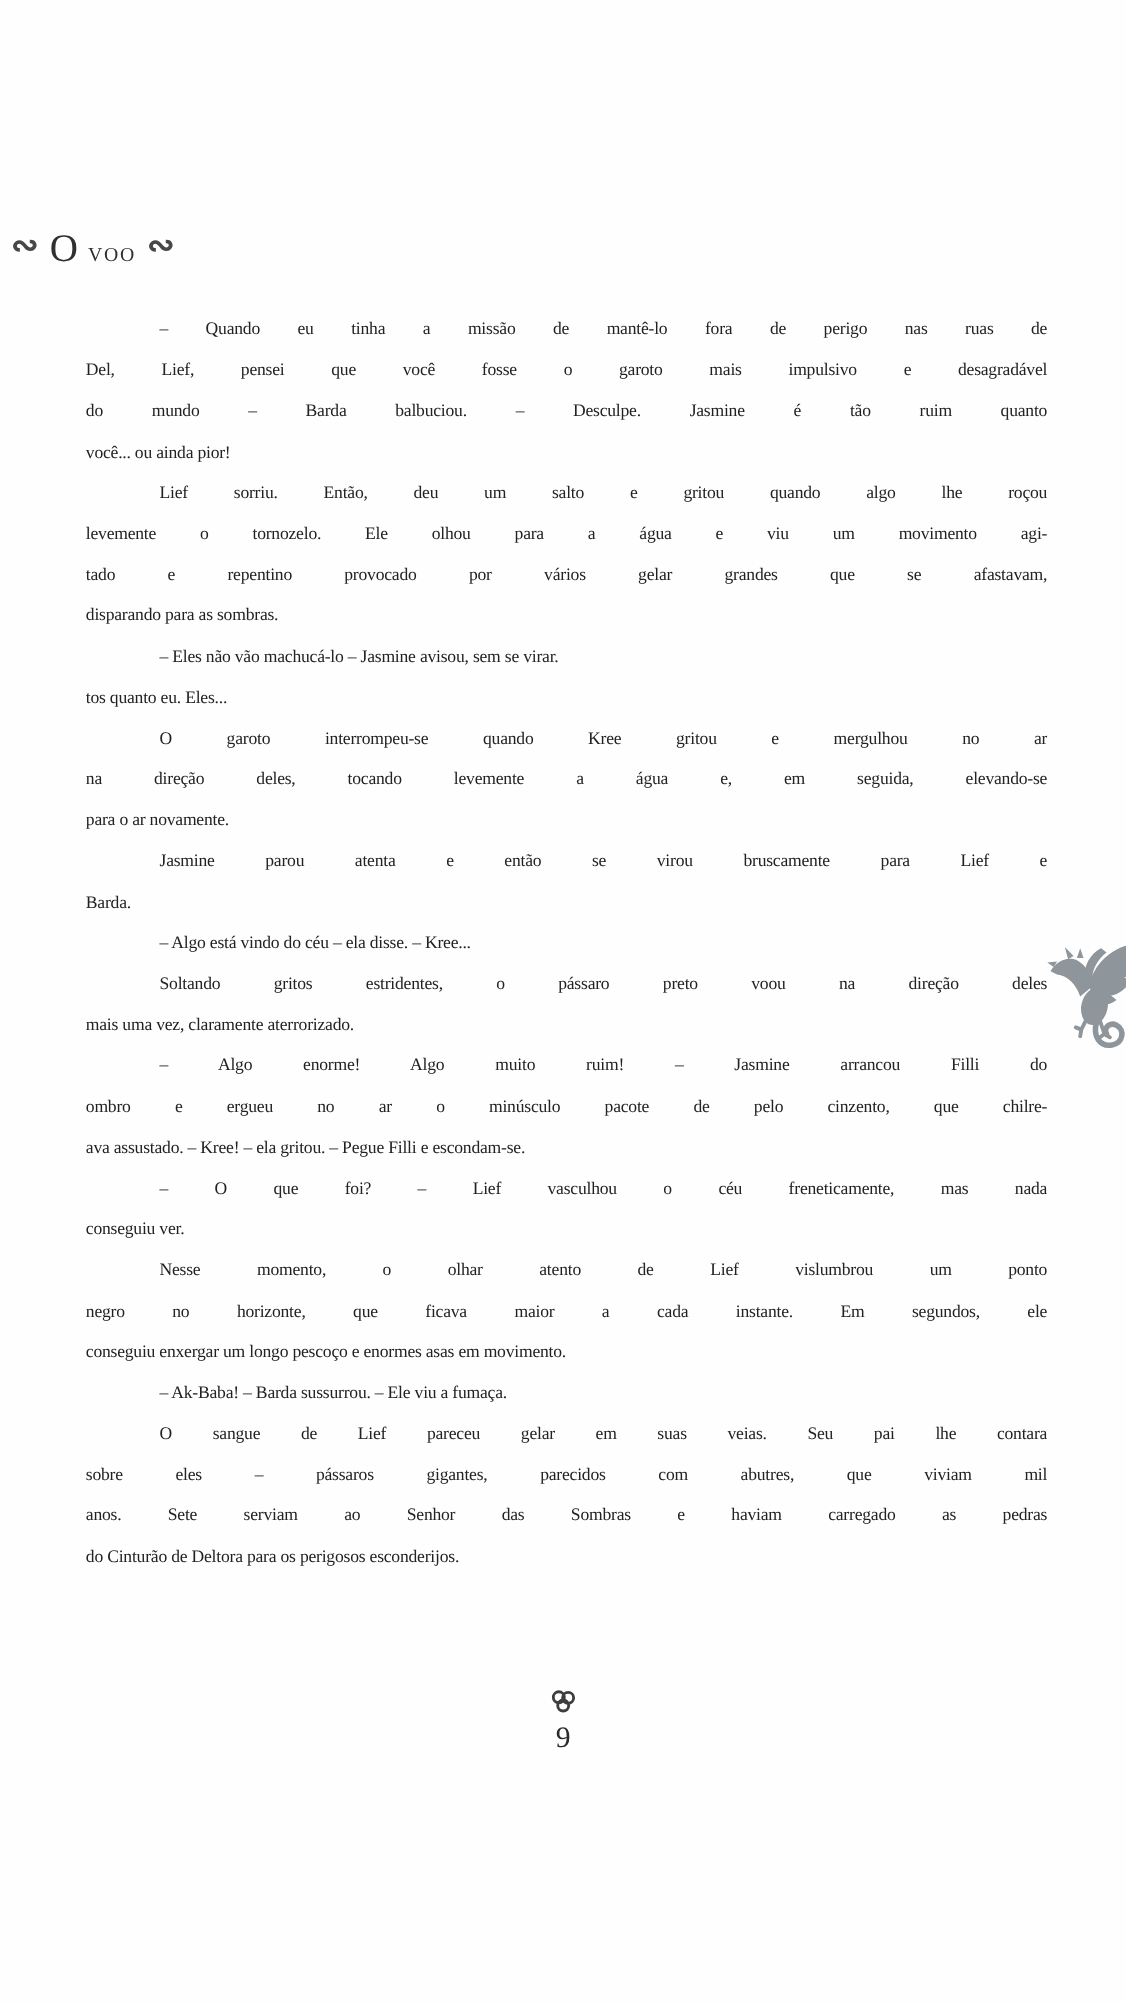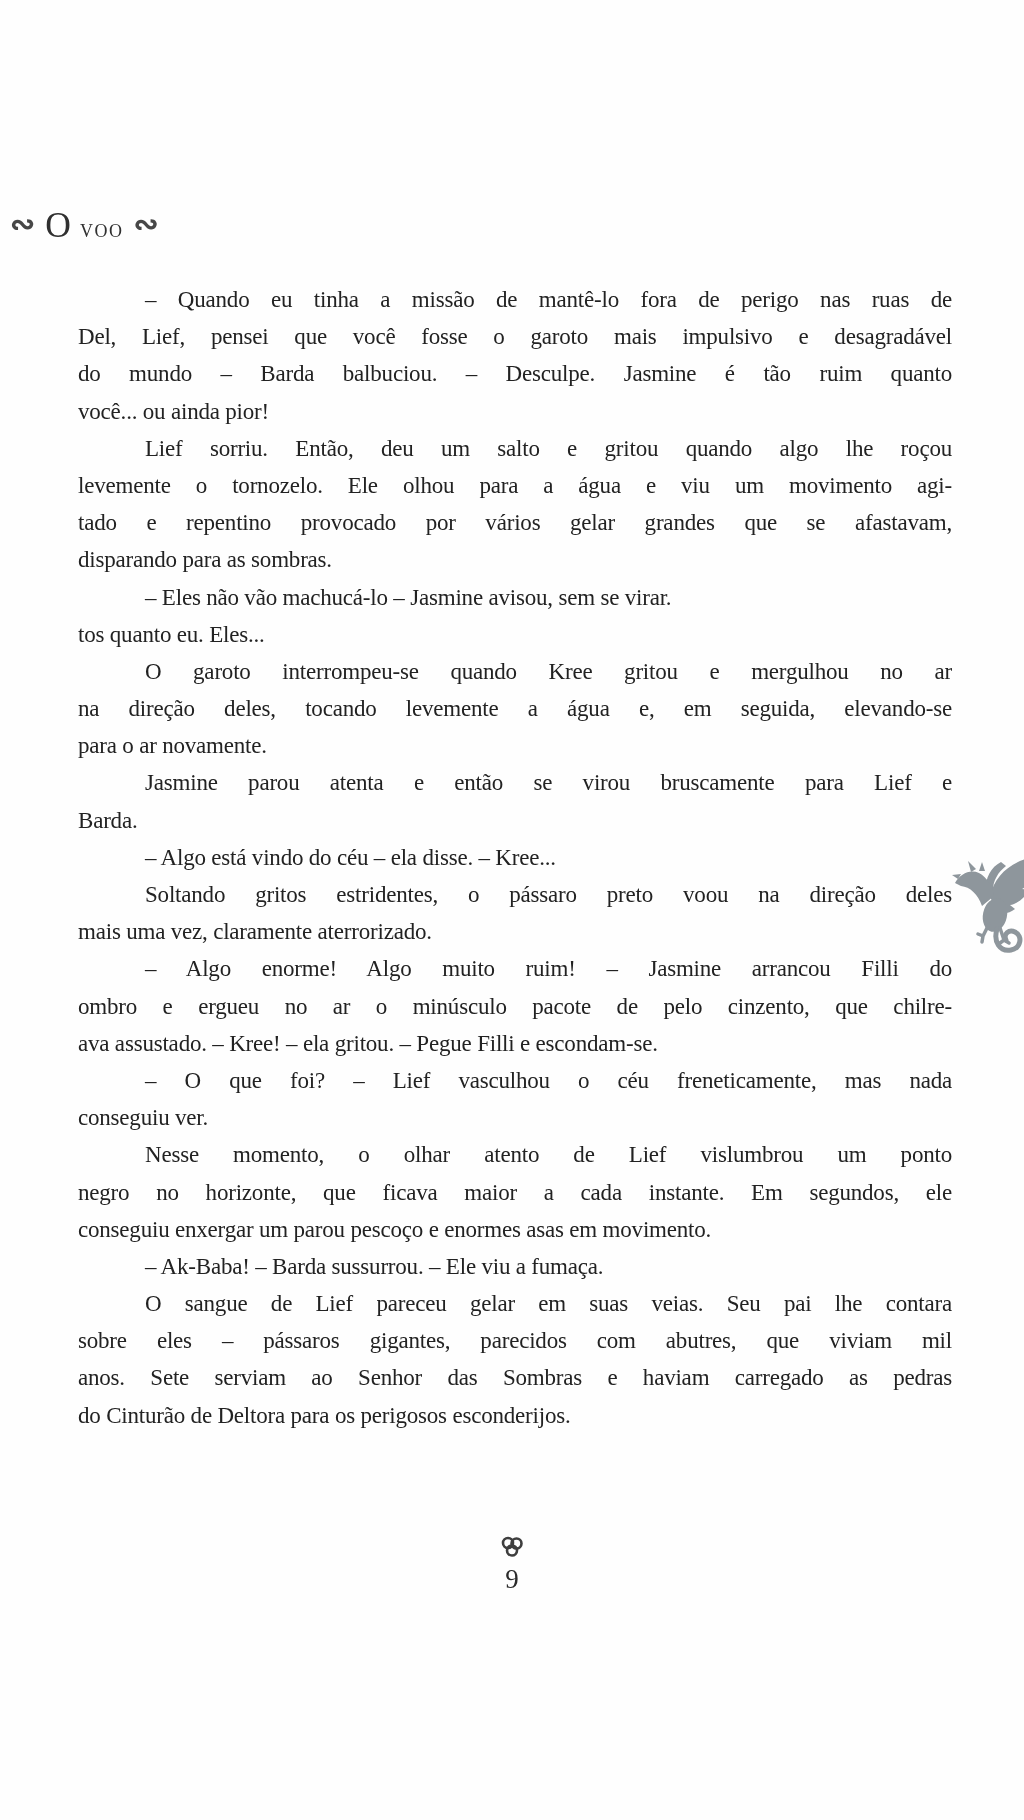"– Quando eu tinha a" .line { font-size: 23px -> 16px }
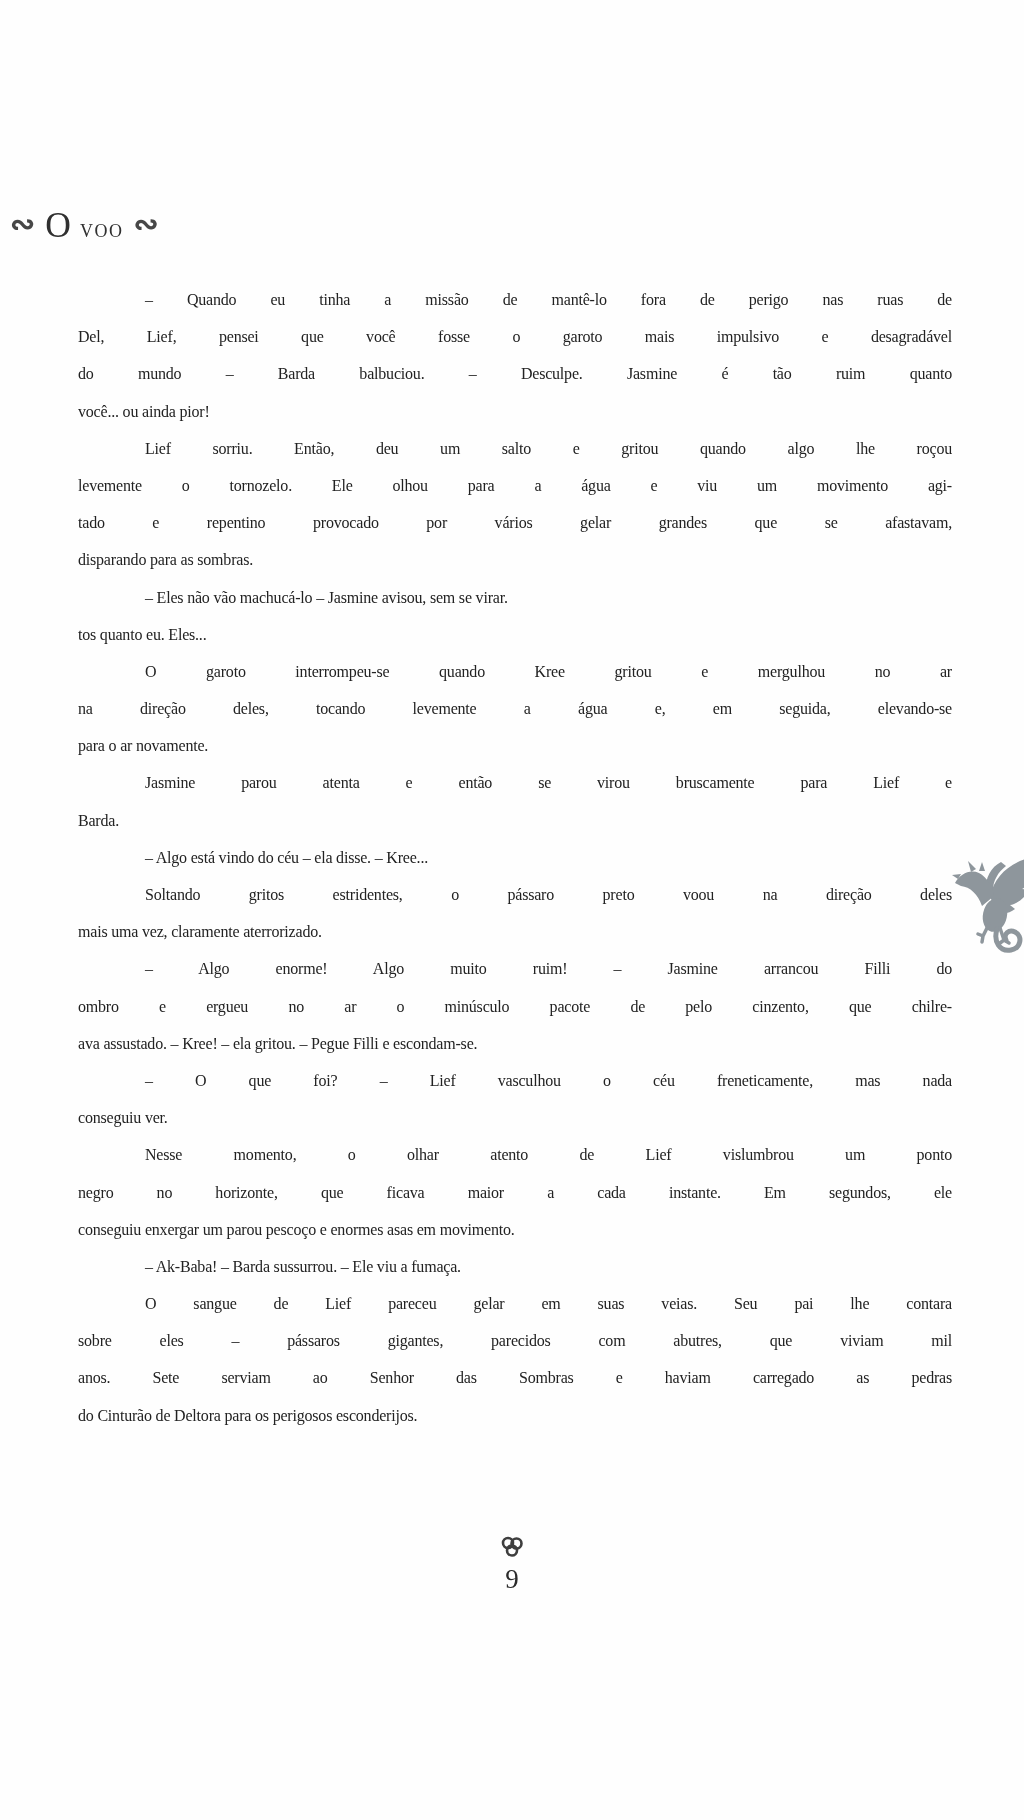"conseguiu enxergar um parou pescoço" div.line { text: parou -> longo }
